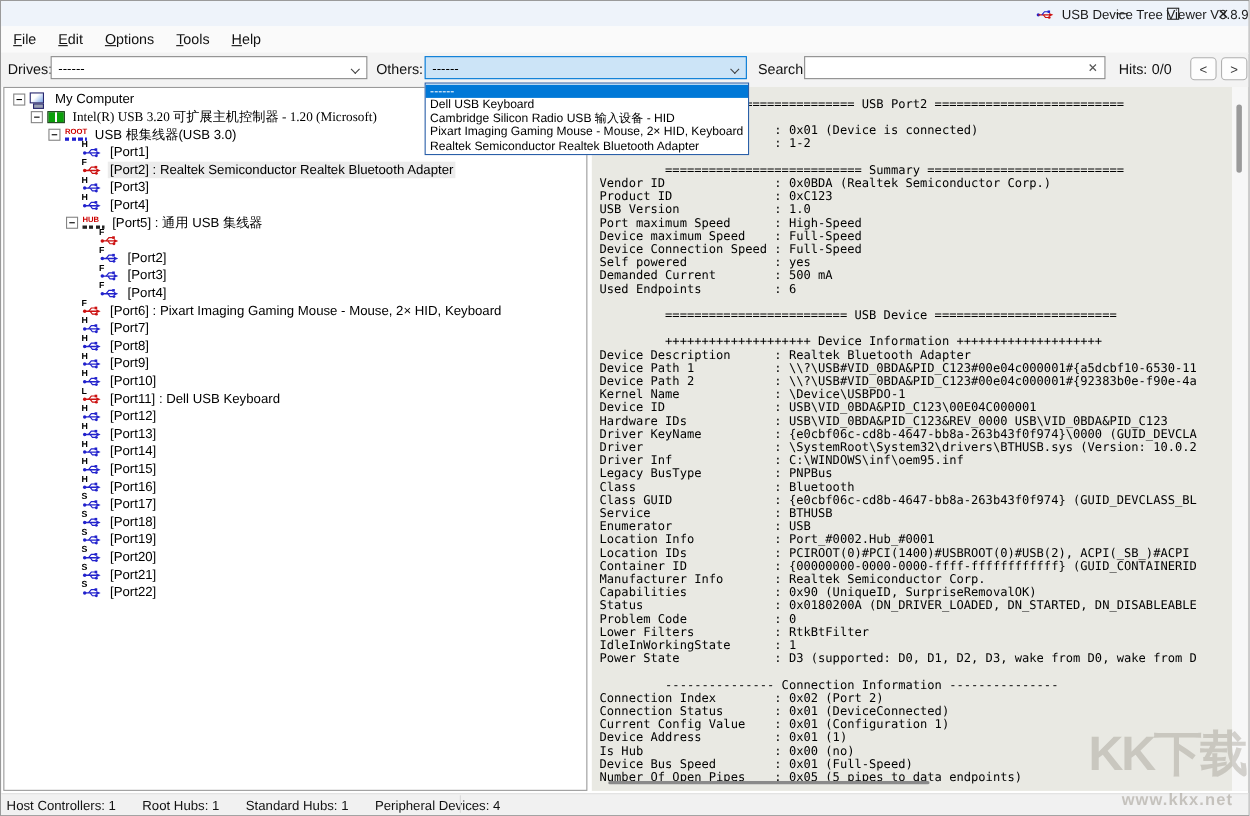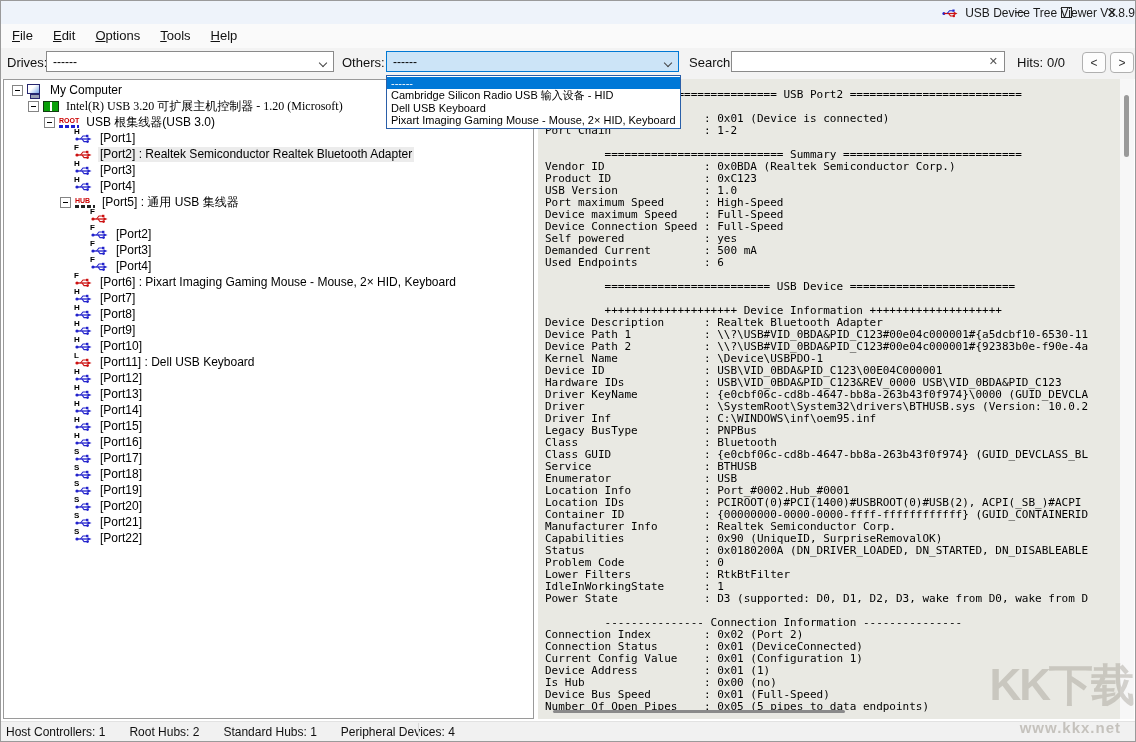"Cambridge Silicon Radio USB 输入设备" div.dd-item { order: before "Dell USB Keyboard" -> after "Dell USB Keyboard" }
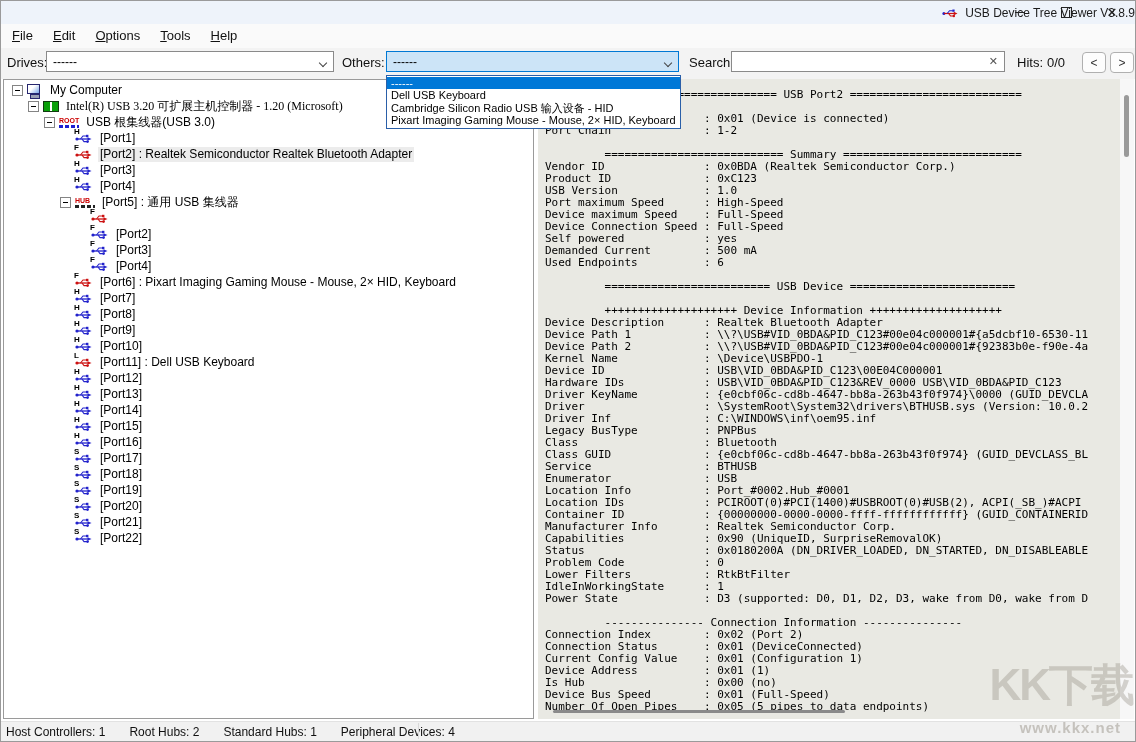"Realtek Semiconductor Realtek Bluetooth" div.dd-item { html: none -> <div>Realtek Semiconductor Realtek Bluetooth Adapter</div> }
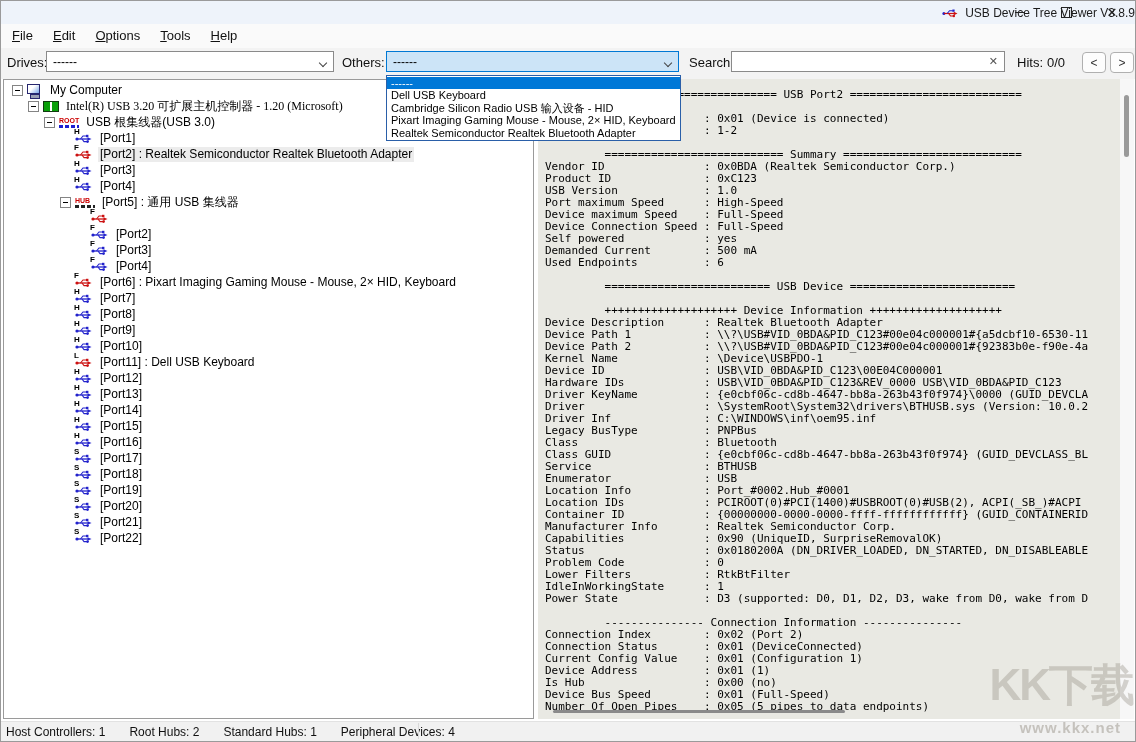"Root Hubs: 2" span { text: 2 -> 1 }
